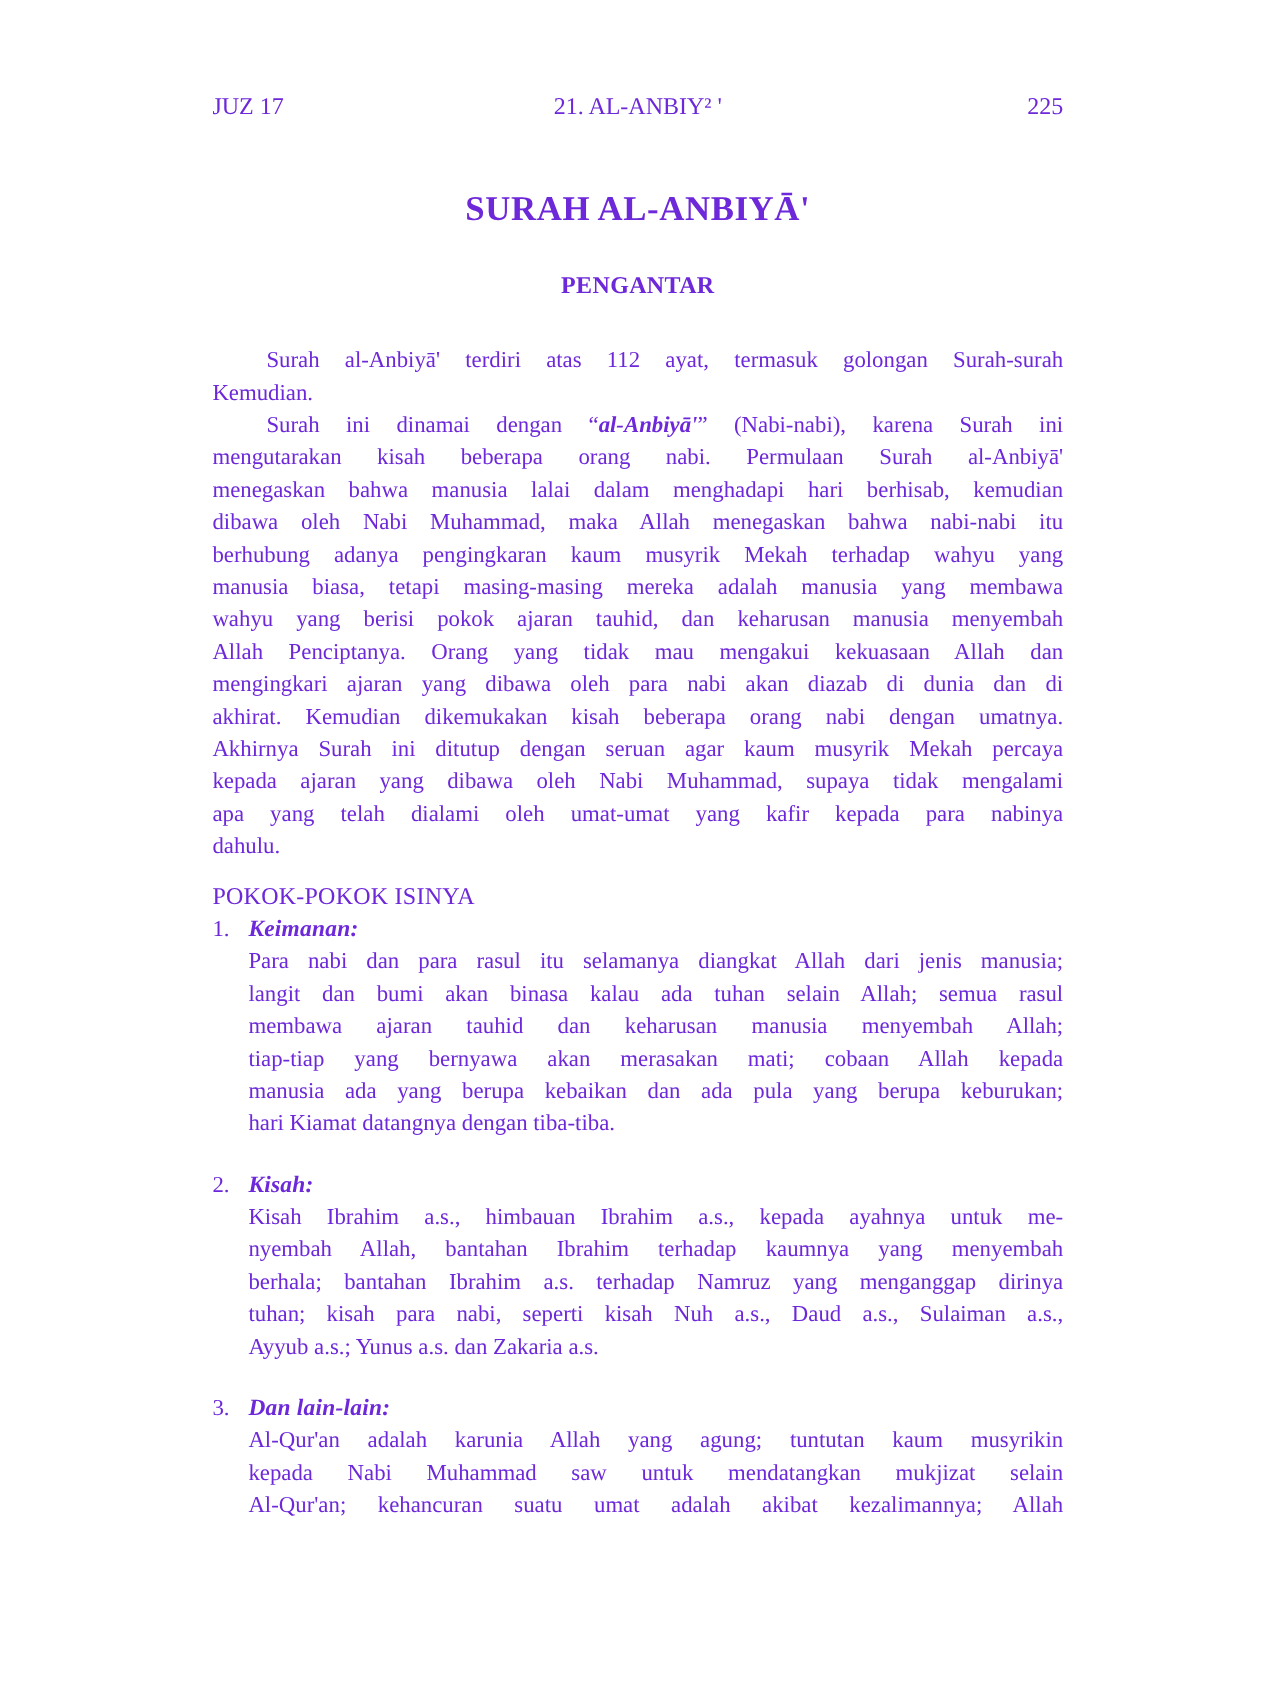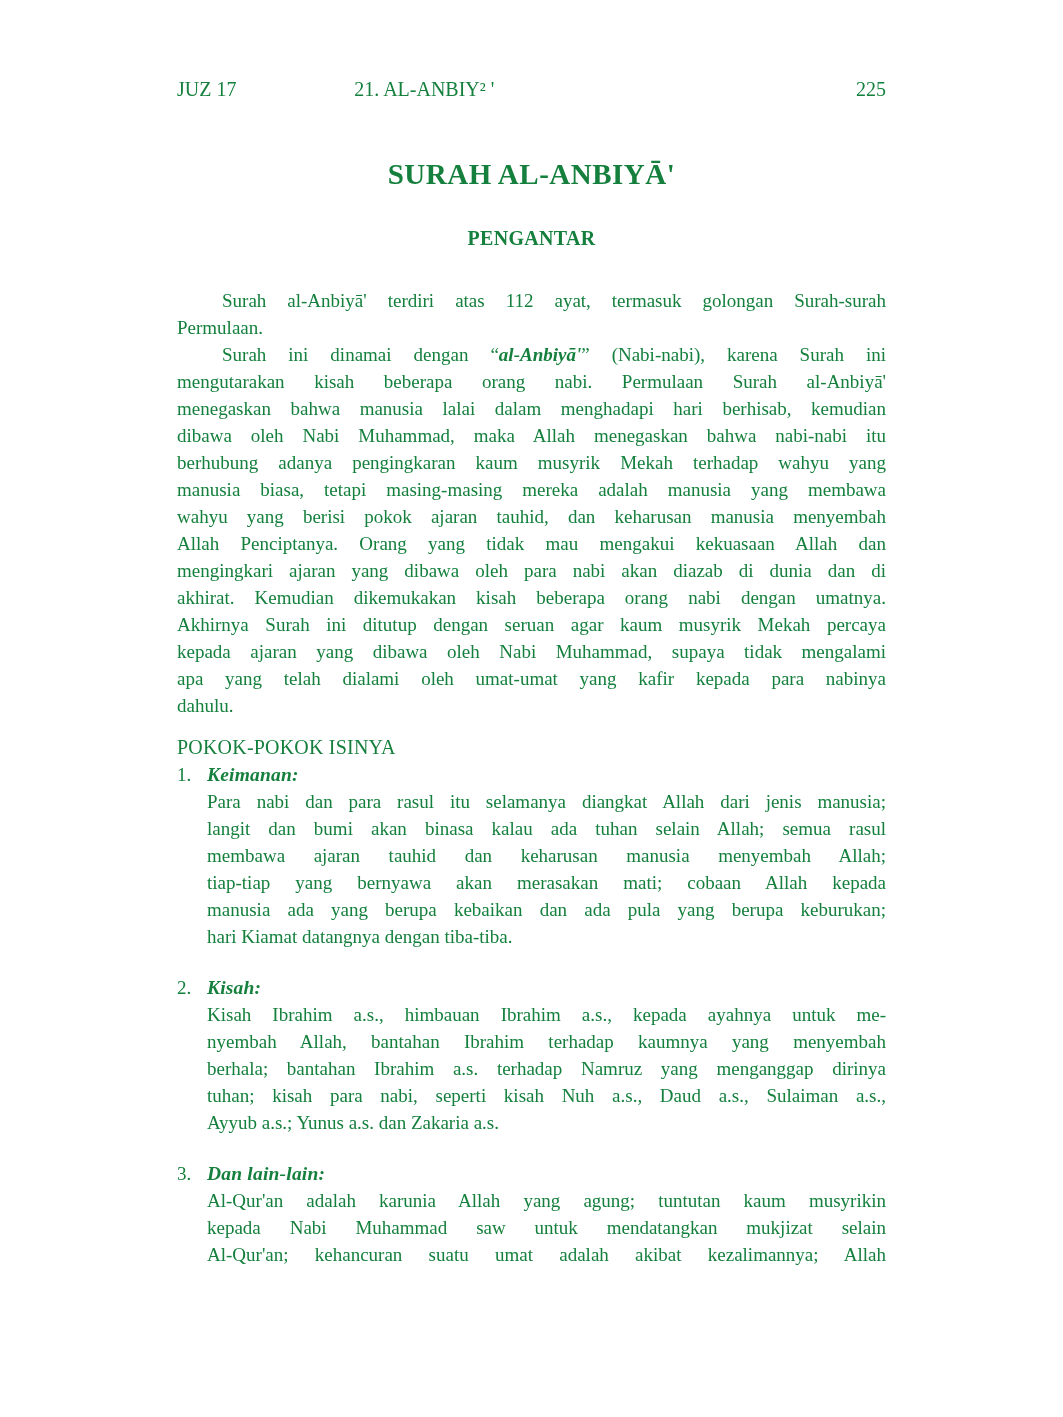"JUZ 17" .page { color: #15803d -> #6d28d9 }
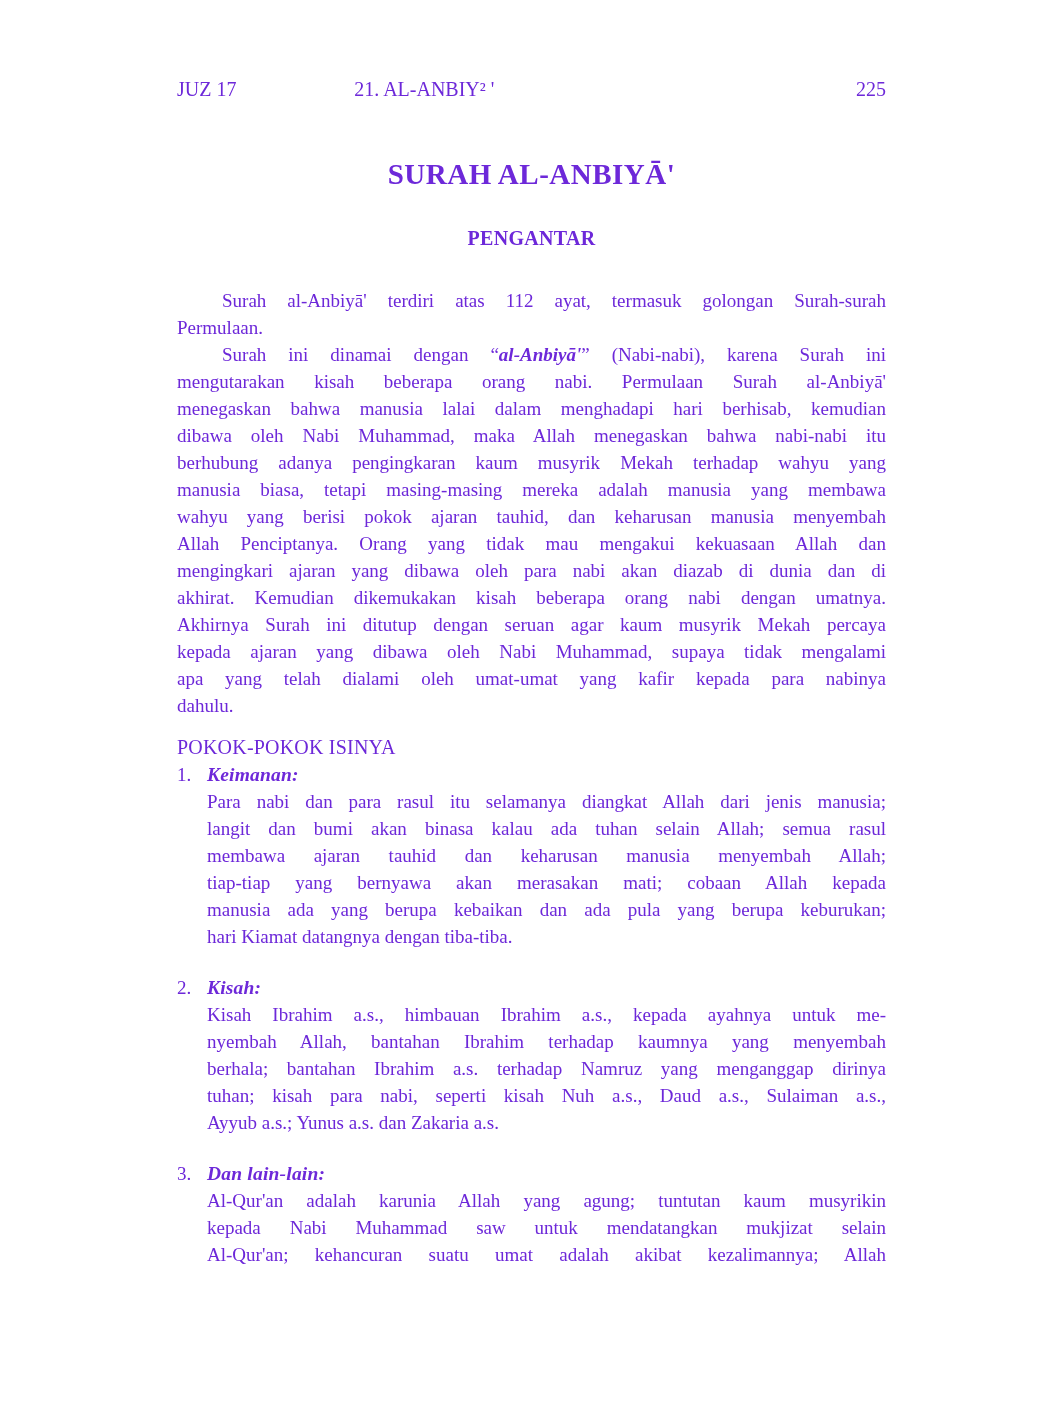"21. AL-ANBIY² '" .running-header .hmid { text-align: left -> center }
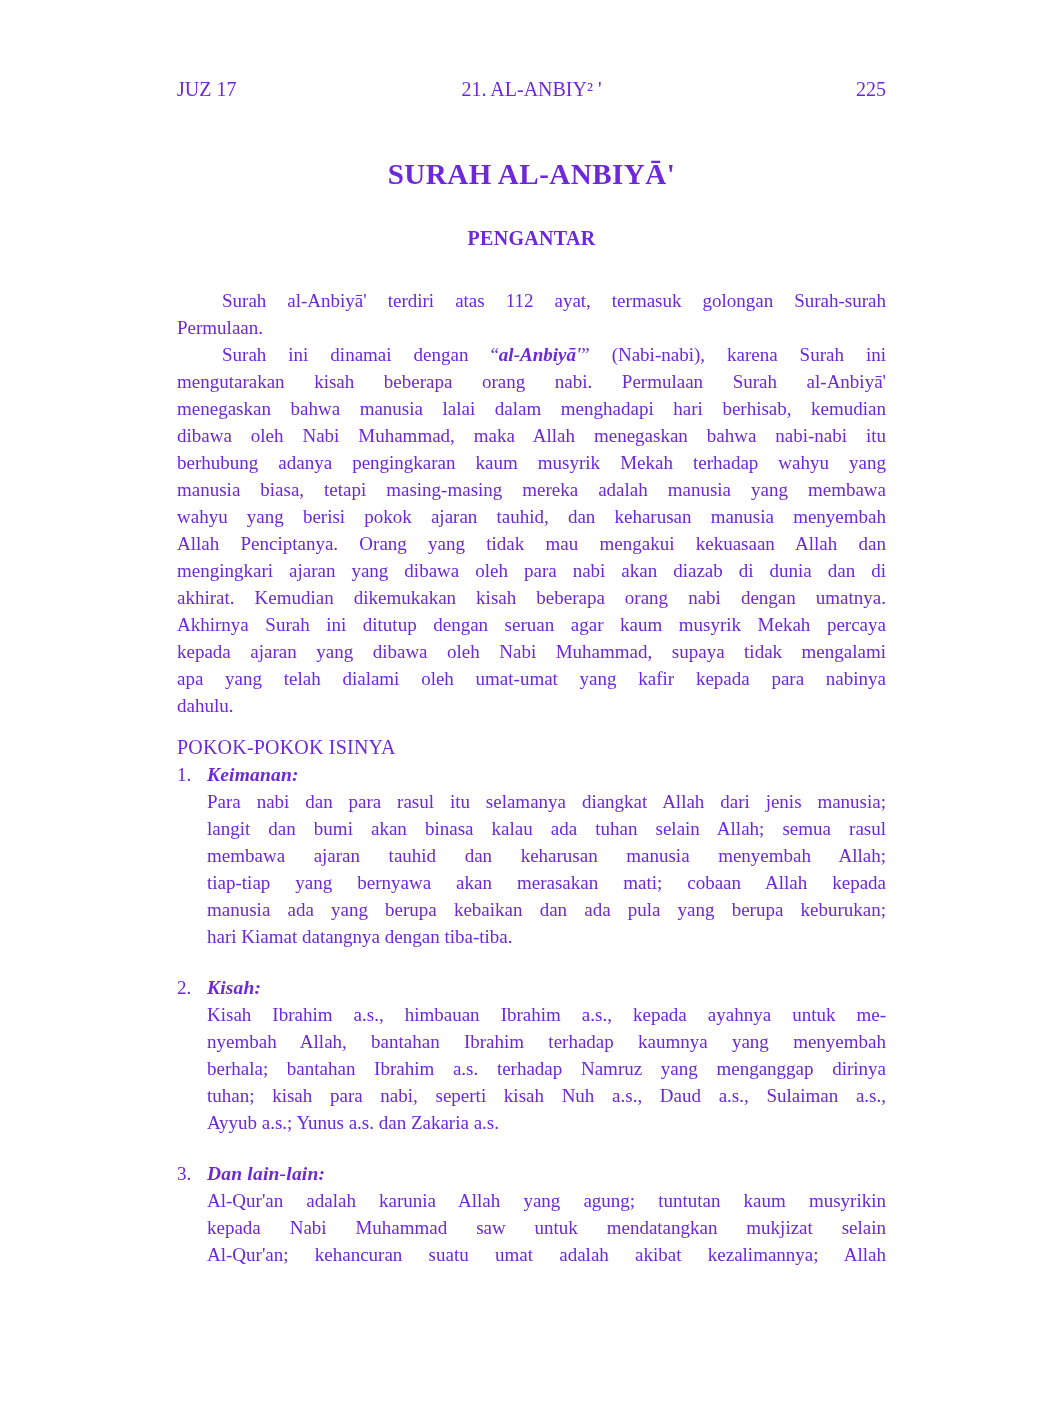"Permulaan." div.tline { text: Permulaan -> Kemudian }
